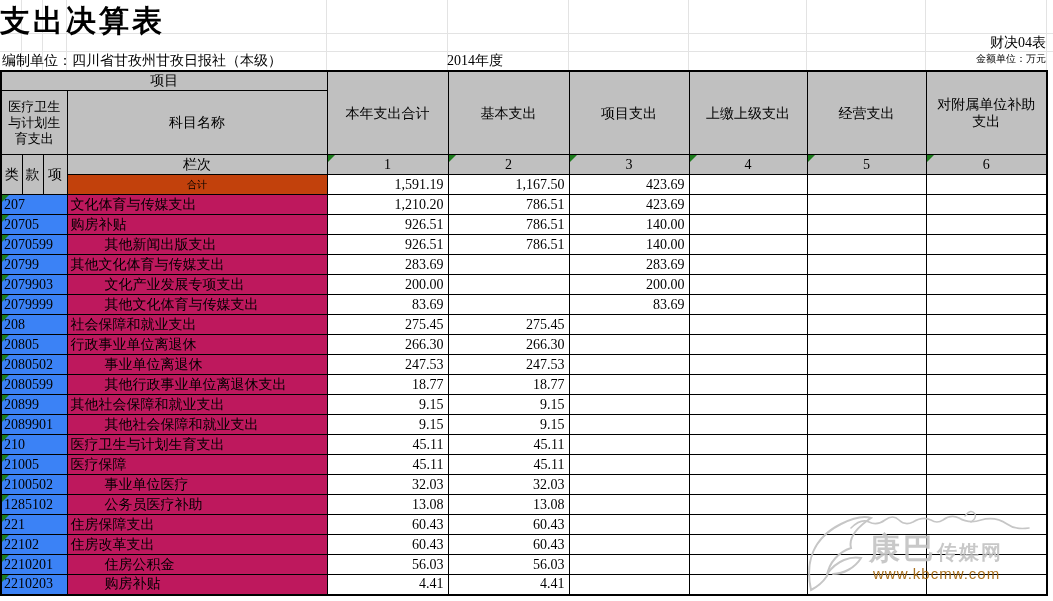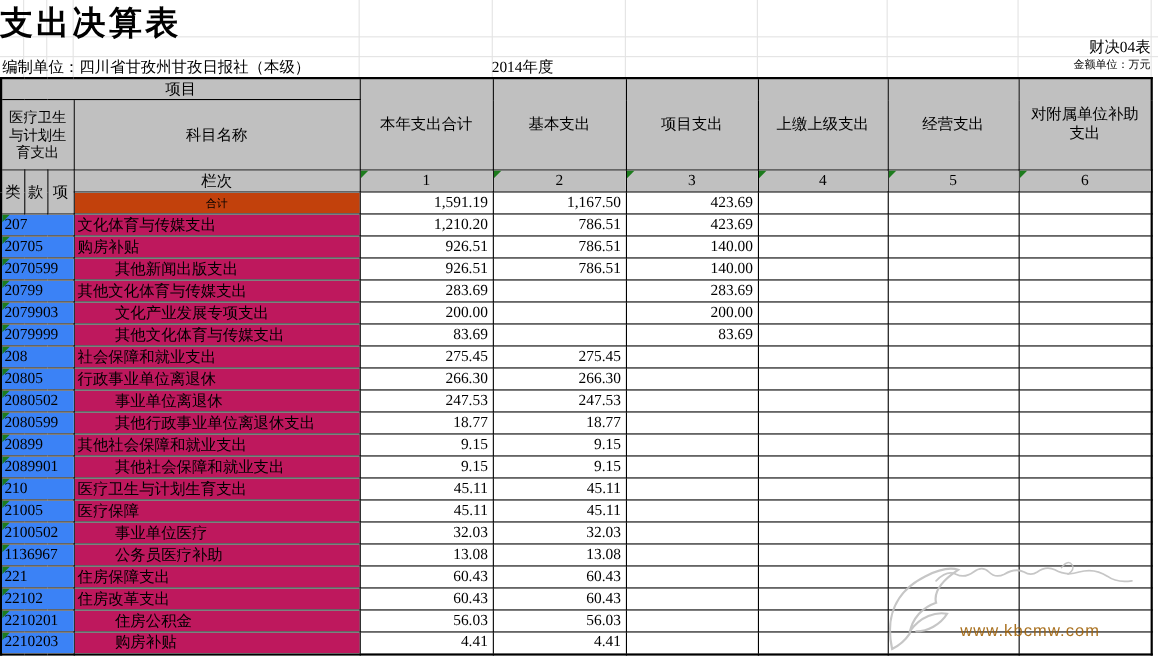"1136967" td.code { text: 1136967 -> 1285102 }
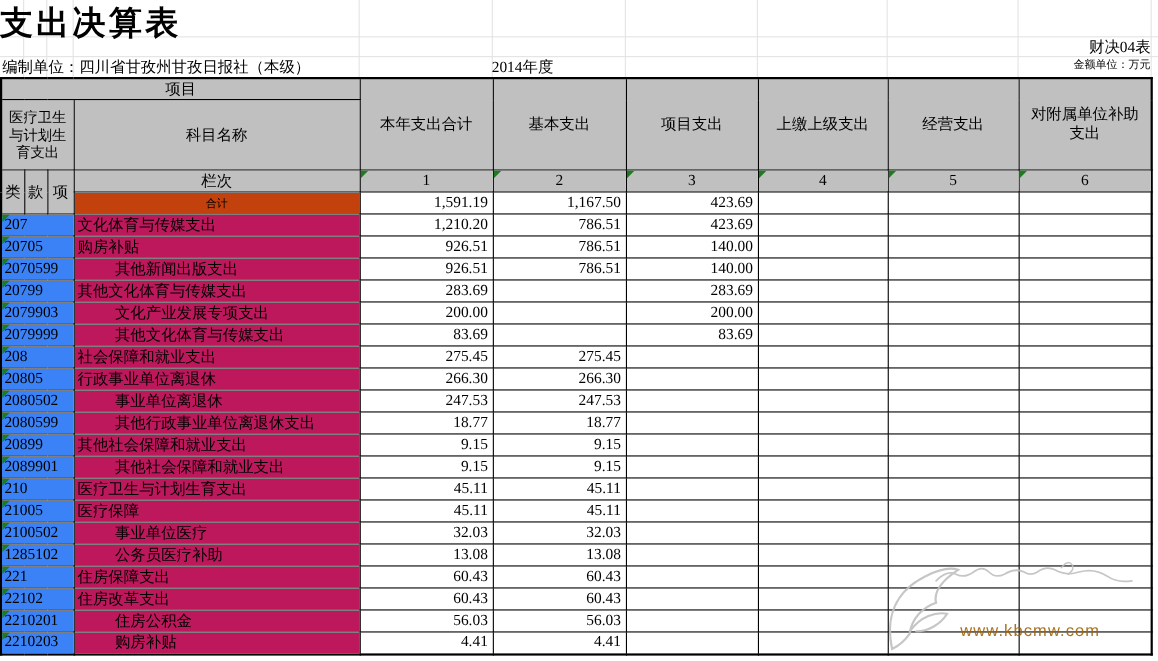"康巴传媒网" div.wm-text { html: none -> <div> <span>康巴</span><span>传媒网</span> </div> }
